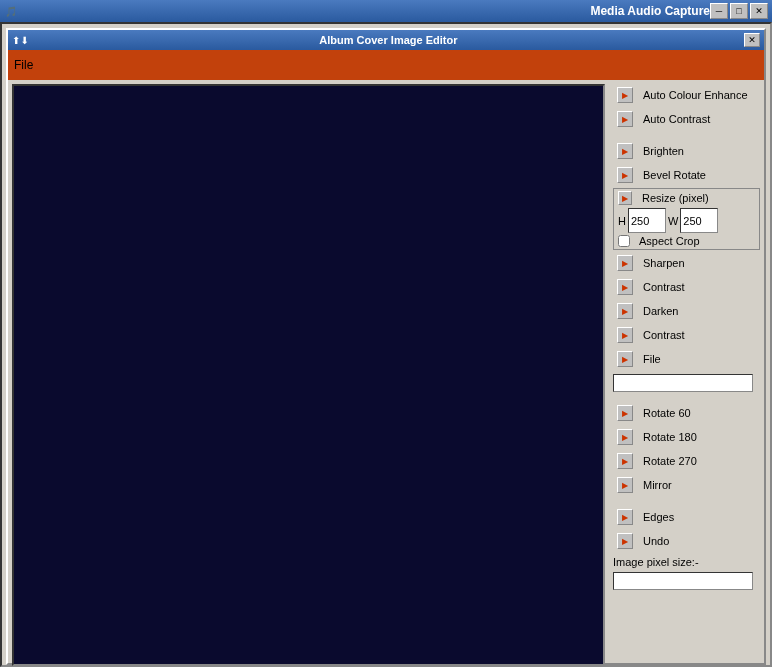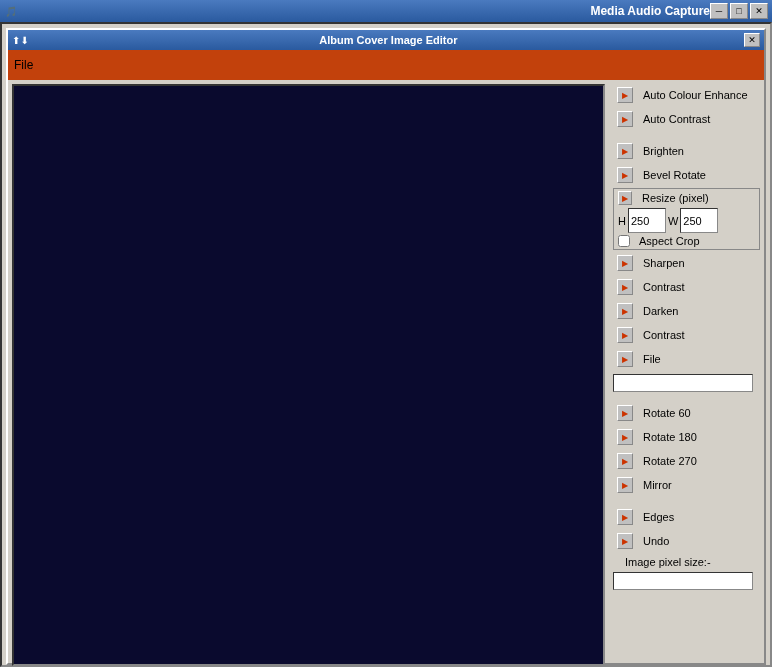"Image pixel size:-" .pixel-size-label { margin-left: 12px -> none }
